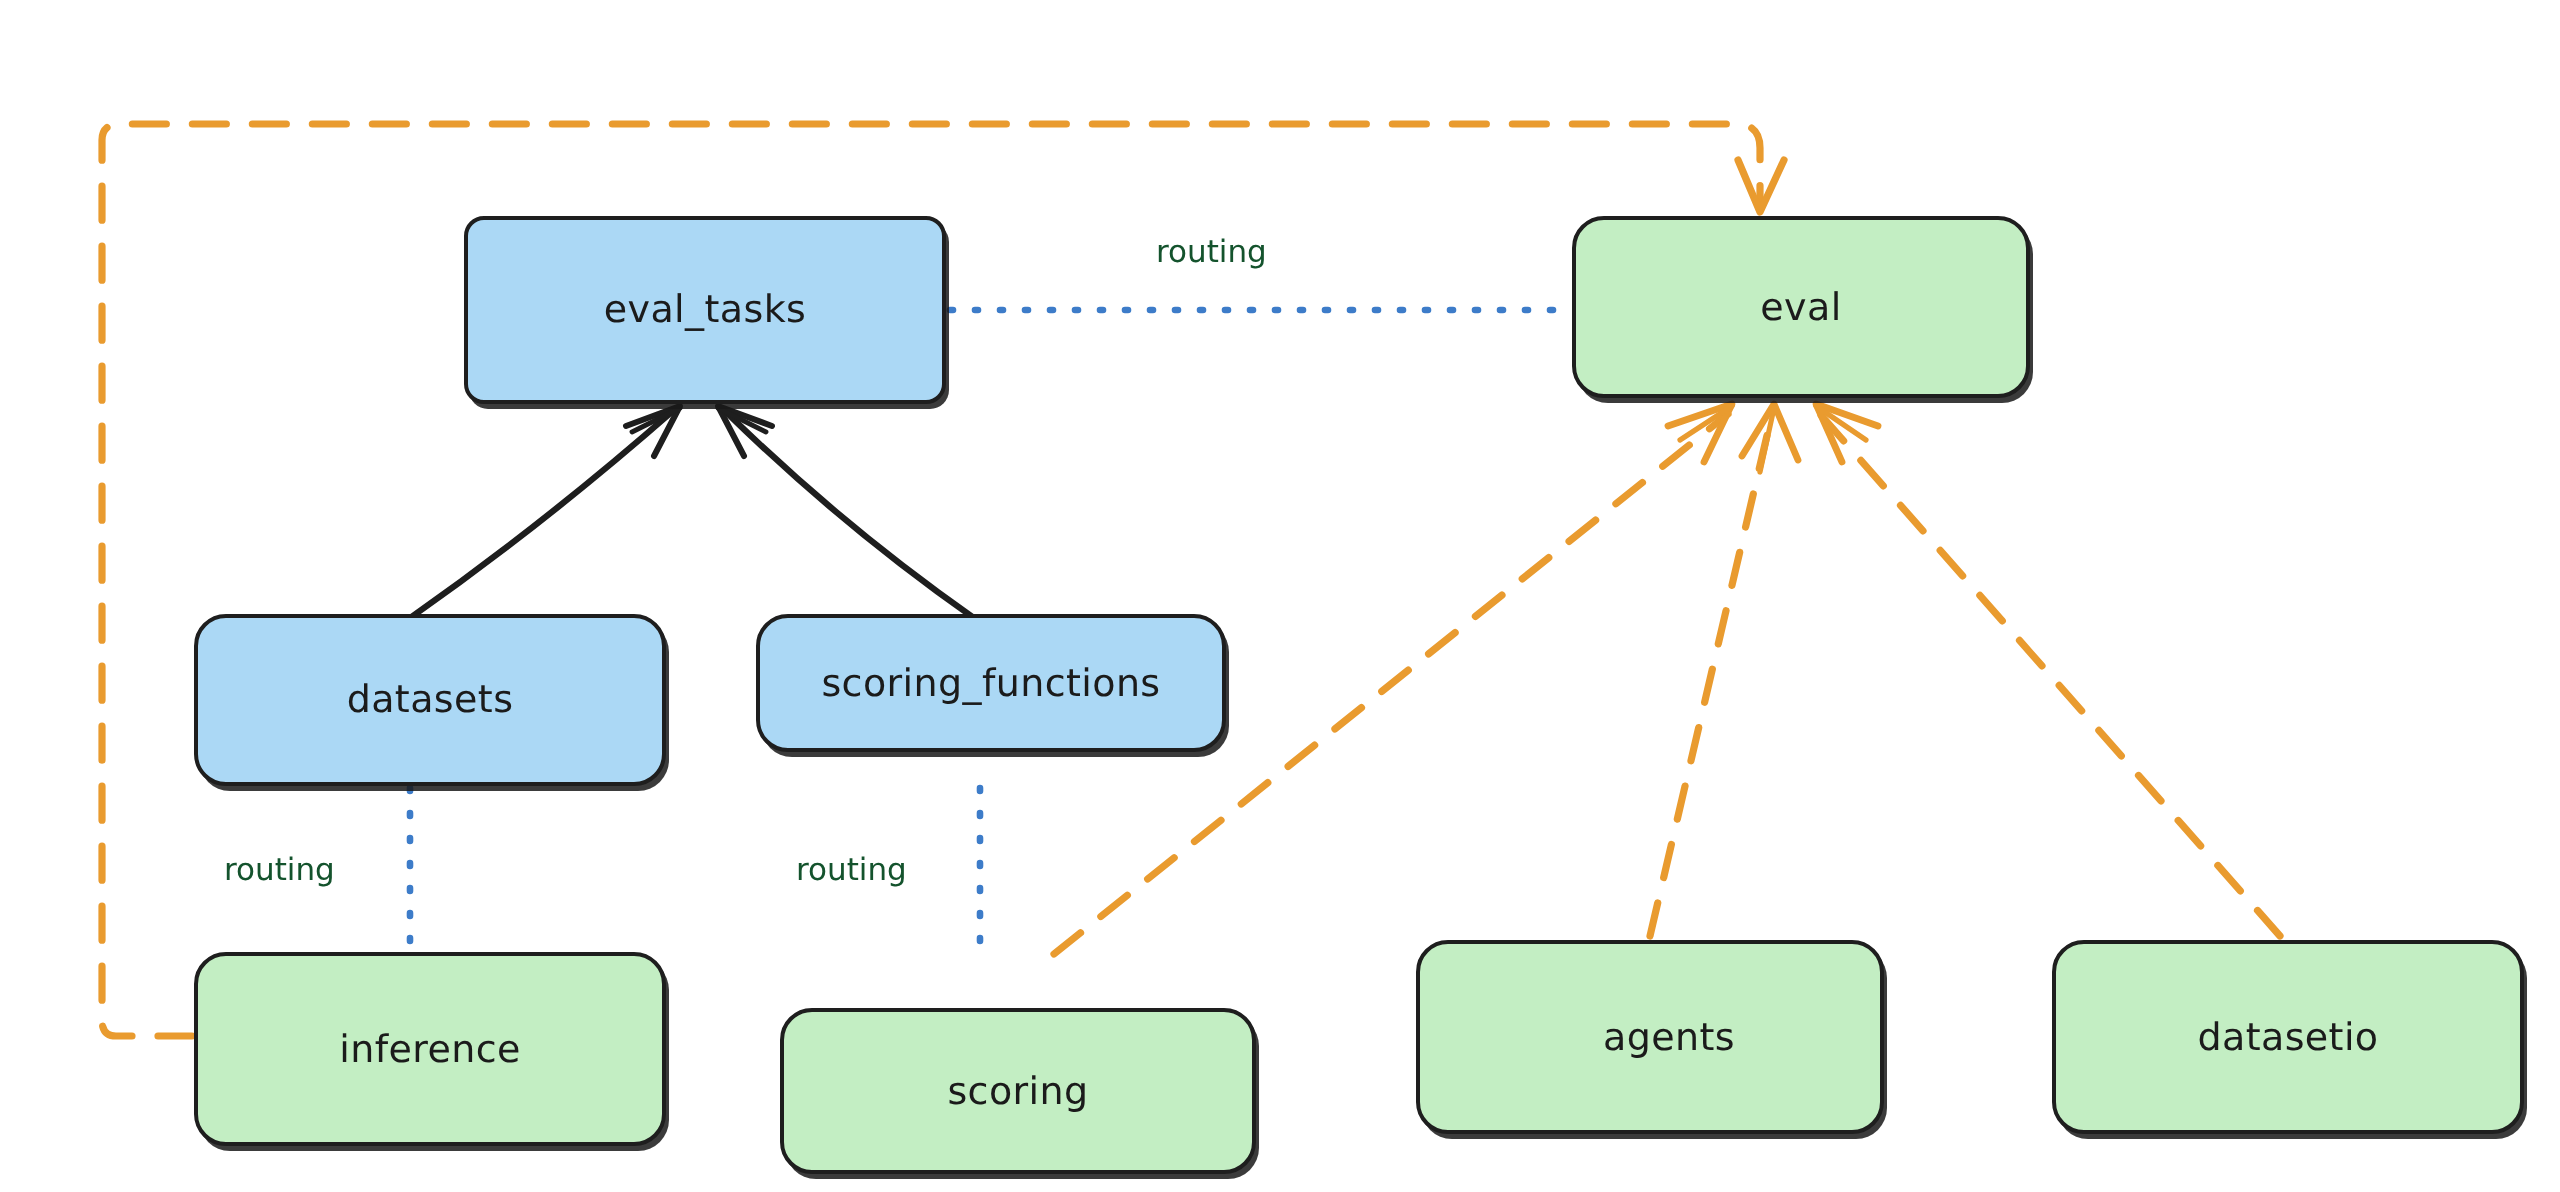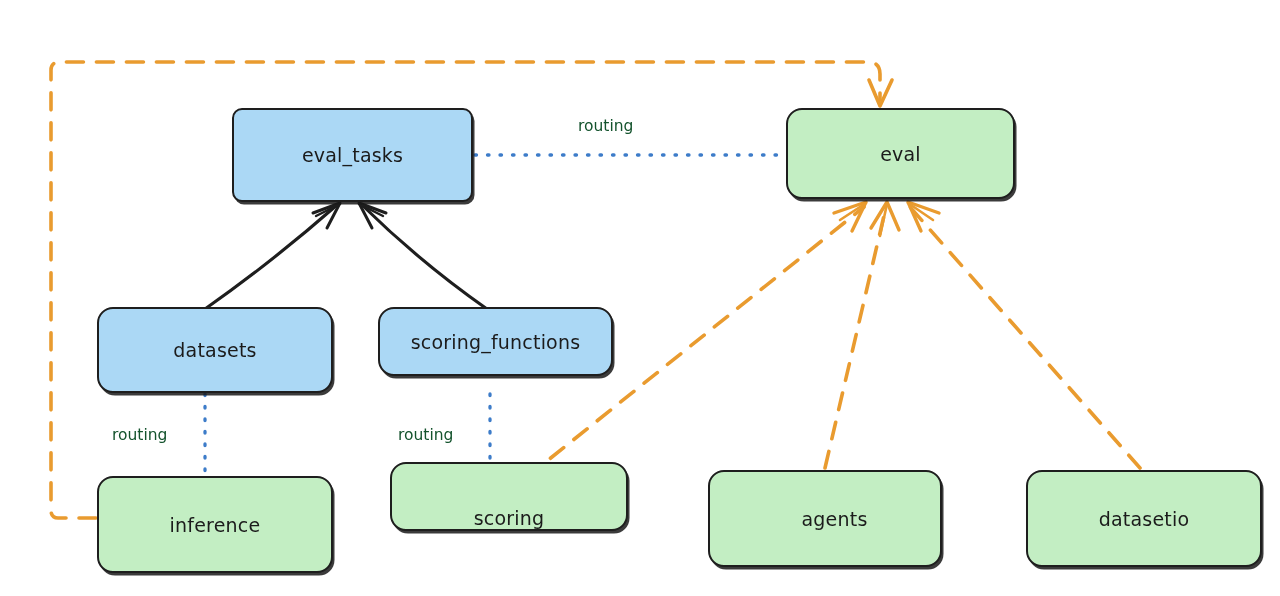"scoring" div.node { align-items: flex-end -> none; height: 69px -> 83px; top: 462px -> 504px }
